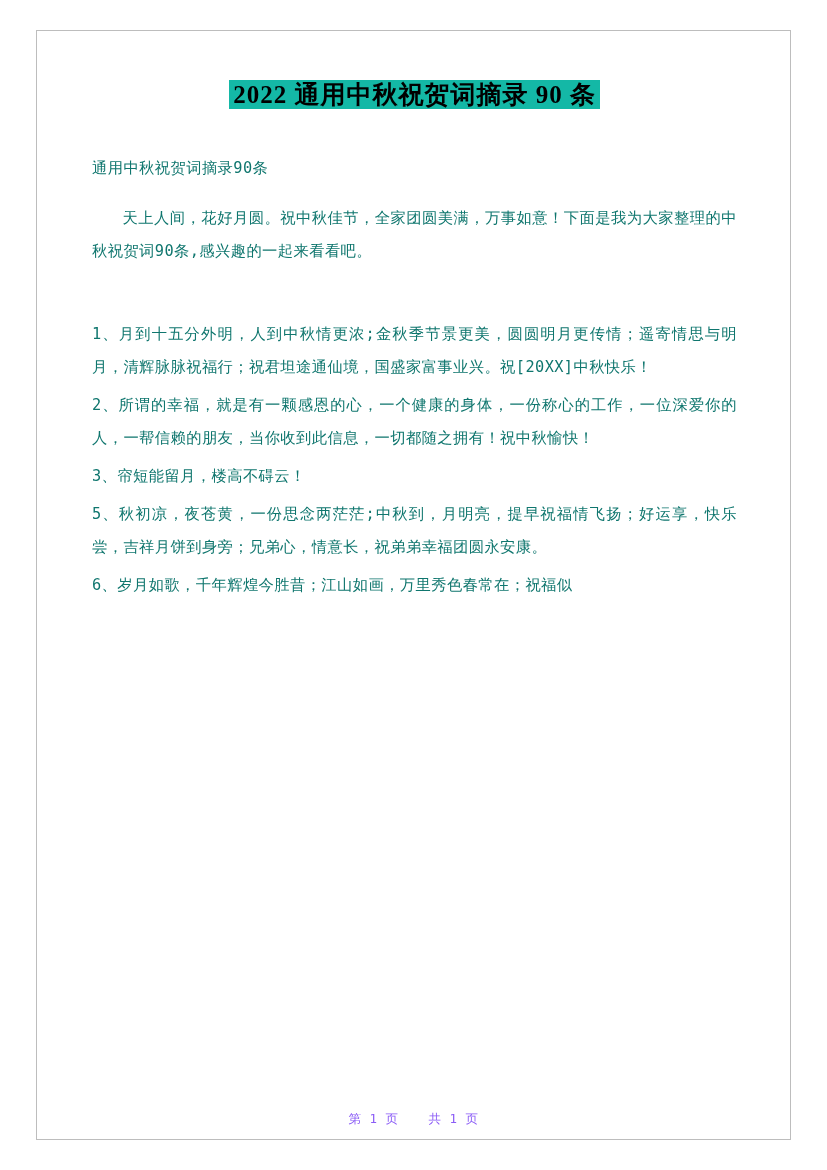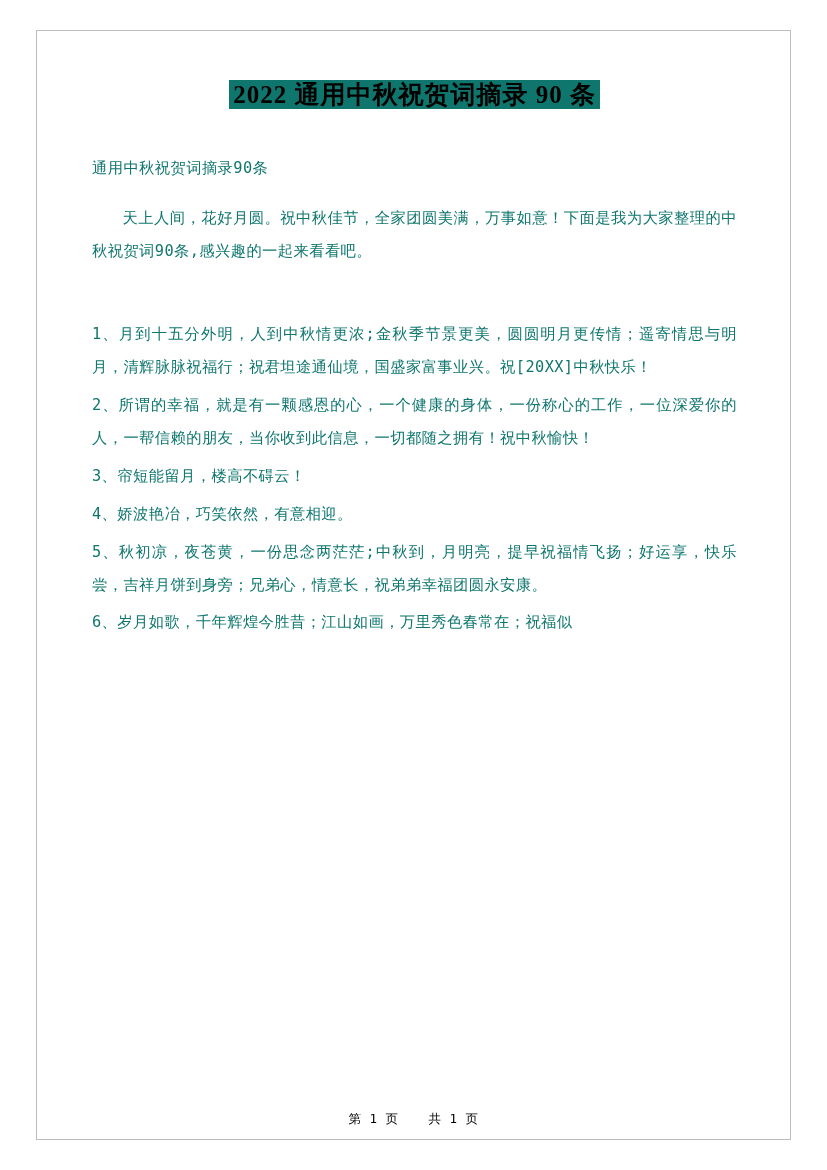"2022 通用中秋祝贺词摘录 90 条" .doc-title .hl { background: #0f766e -> #14b8a6 }
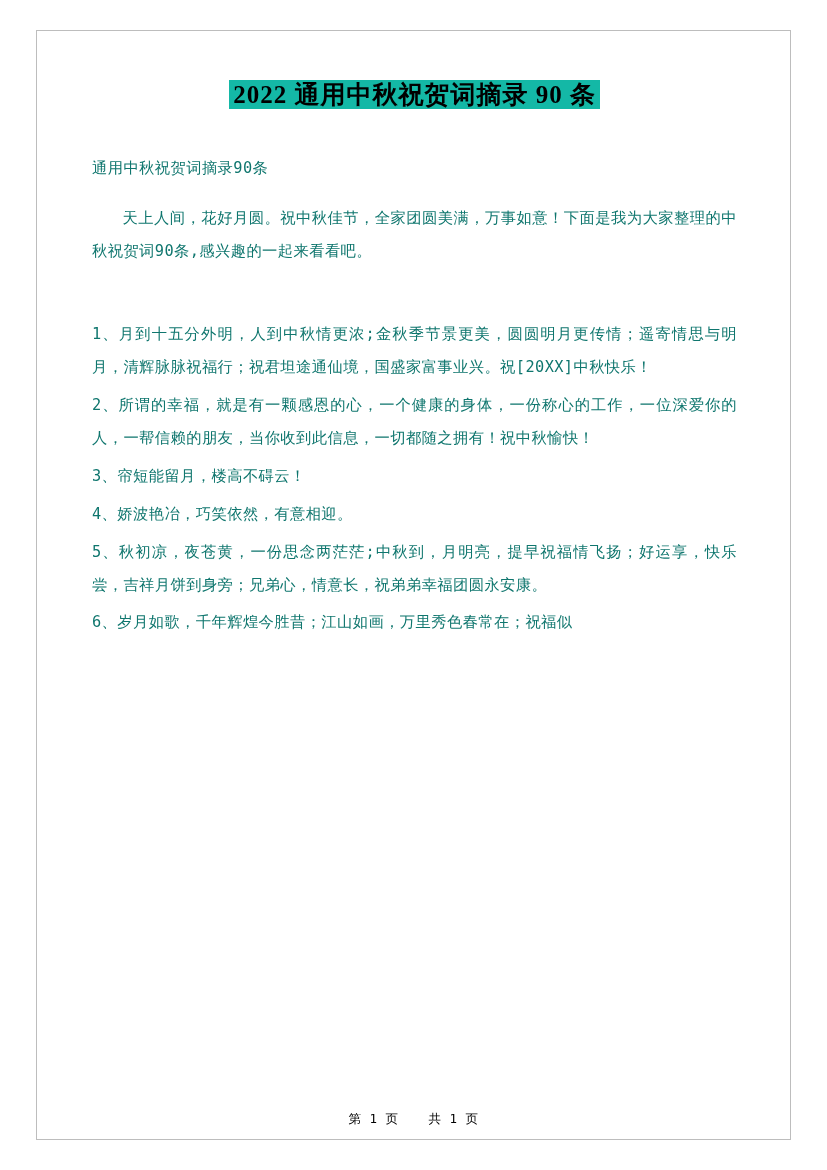"4、娇波艳冶，巧笑依然，有意相迎。" p.para { html: <p>4、娇波艳冶，巧笑依然，有意相迎。</p> -> none }
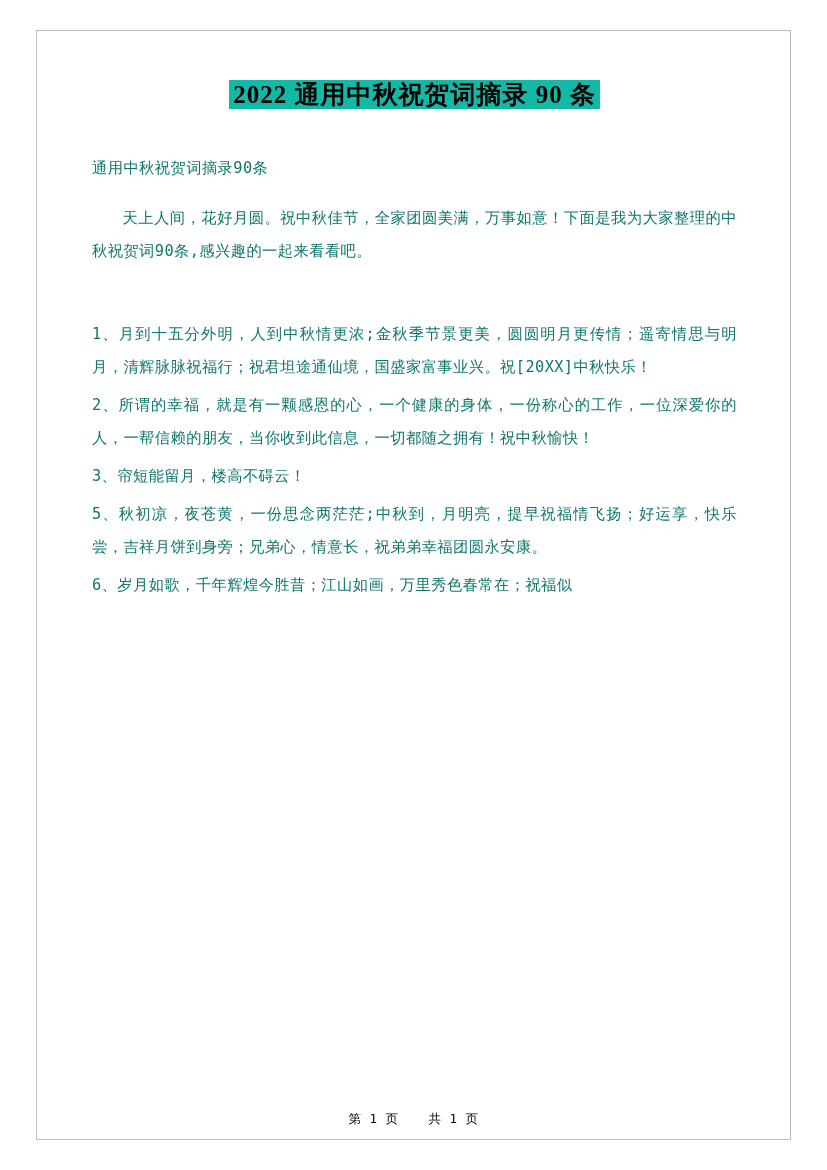"第 1 页 共 1" .footer { color: #000000 -> #8b5cf6 }
